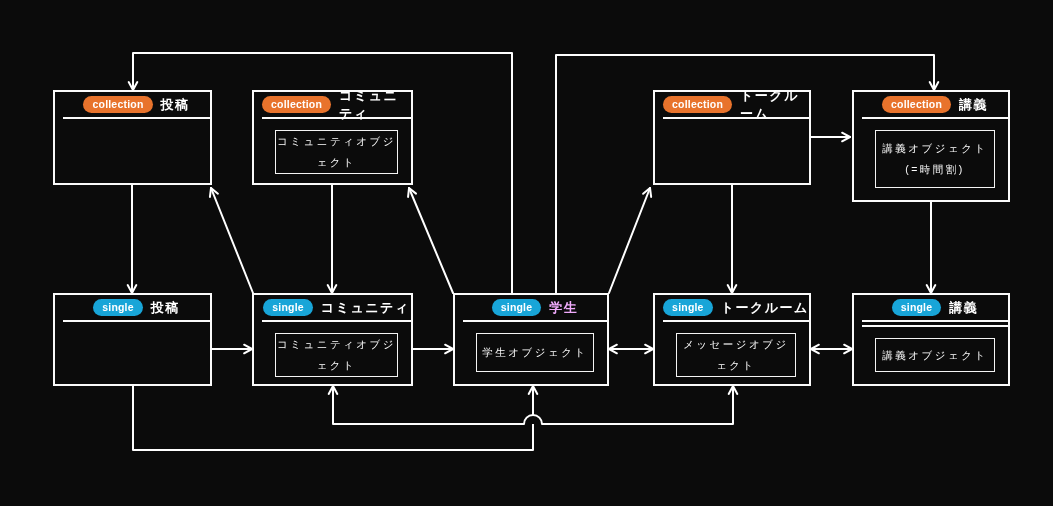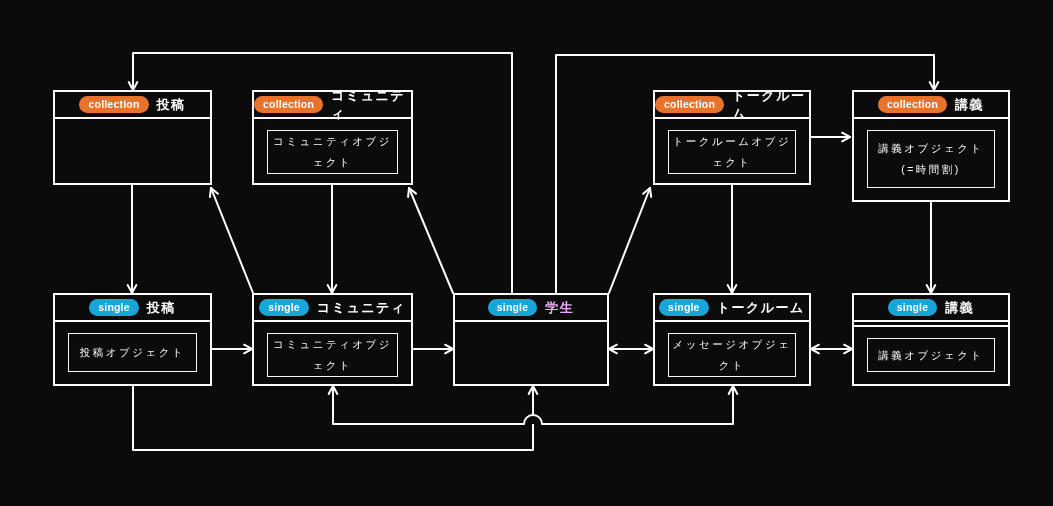"collection" .node { padding-left: none -> 8px }
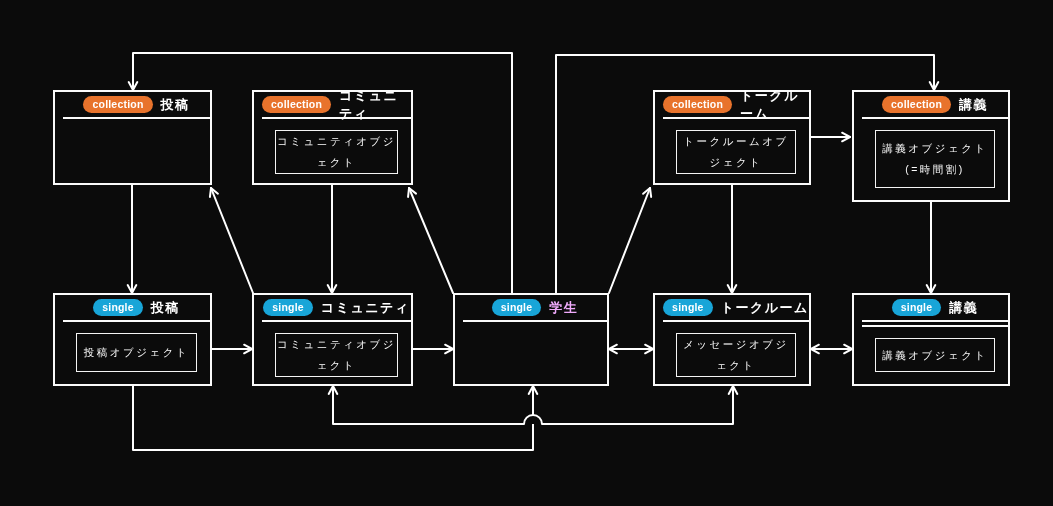"トークルームオブジェクト" div.obj { html: <div> <div>トークルームオブジェクト</div> </div> -> none }
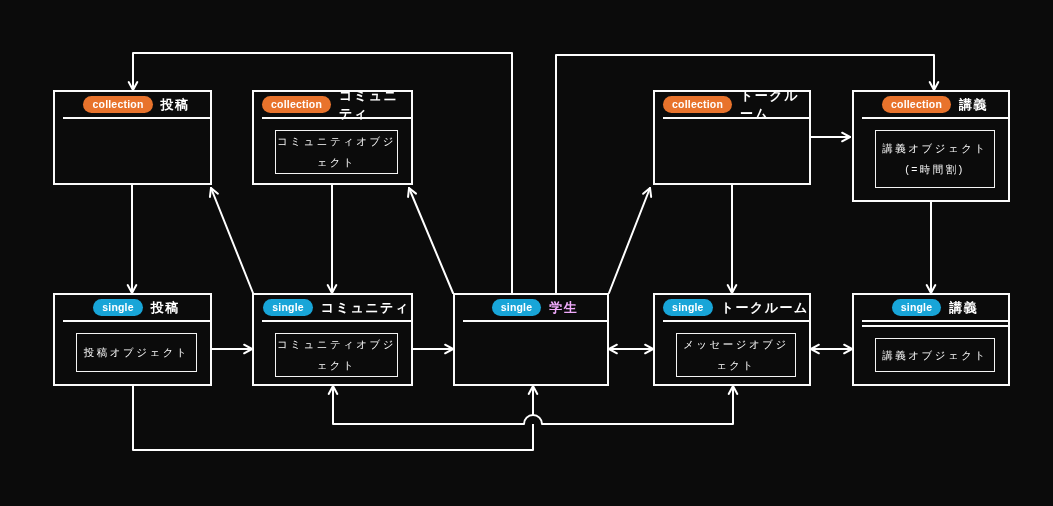"投稿オブジェクト" div.obj { html: <div> <div>投稿オブジェクト</div> </div> -> none }
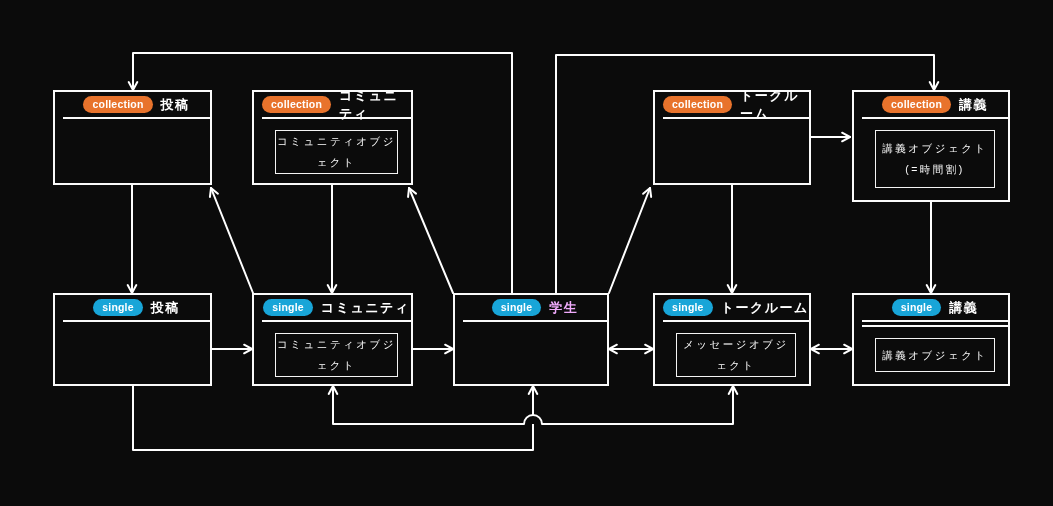"学生オブジェクト" div.obj { html: none -> <div> <div>学生オブジェクト</div> </div> }
